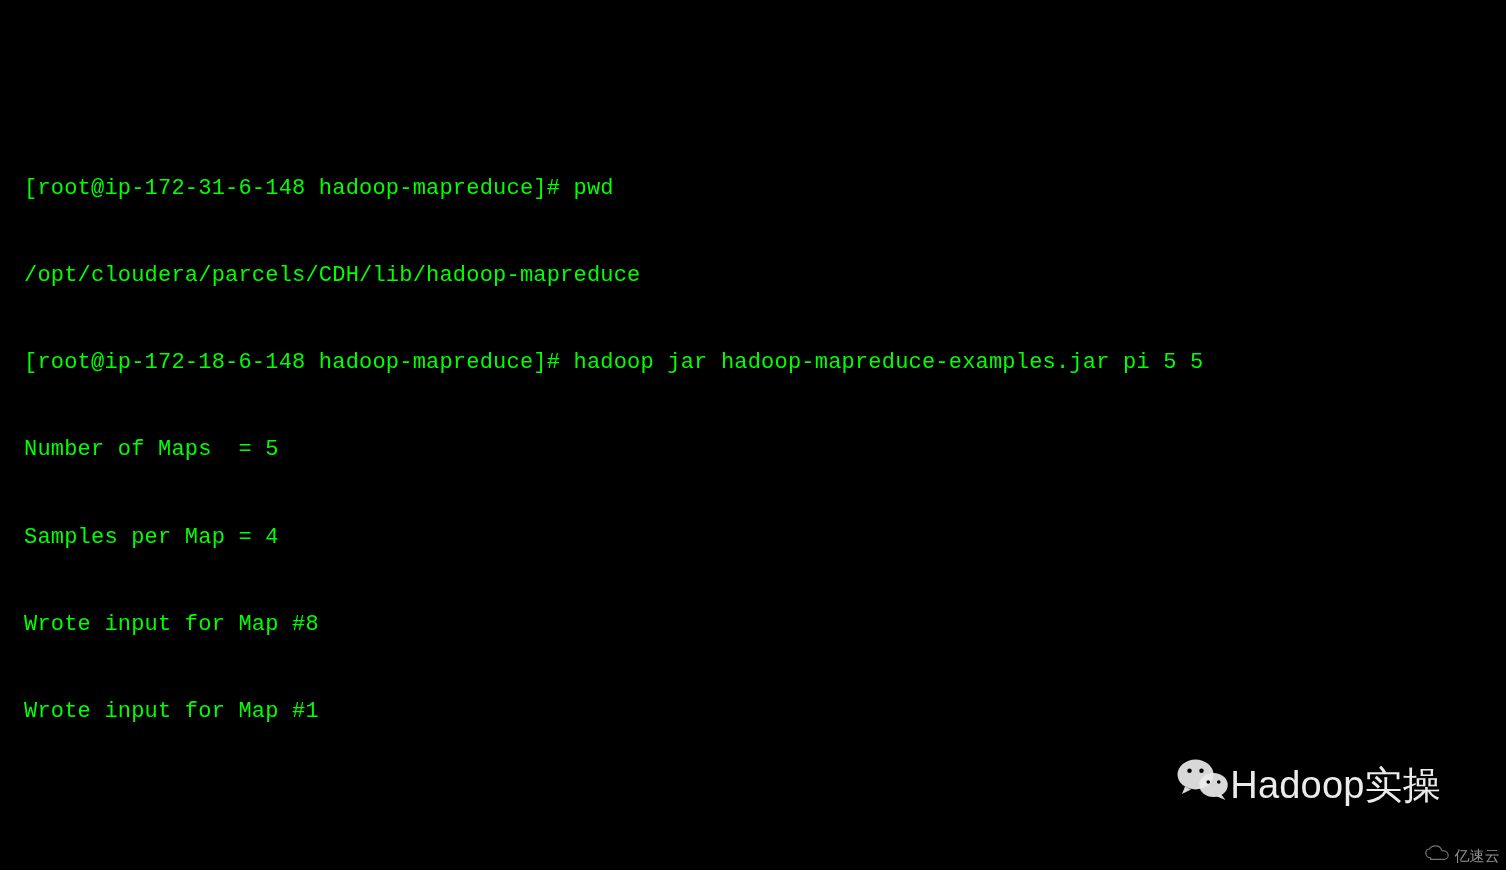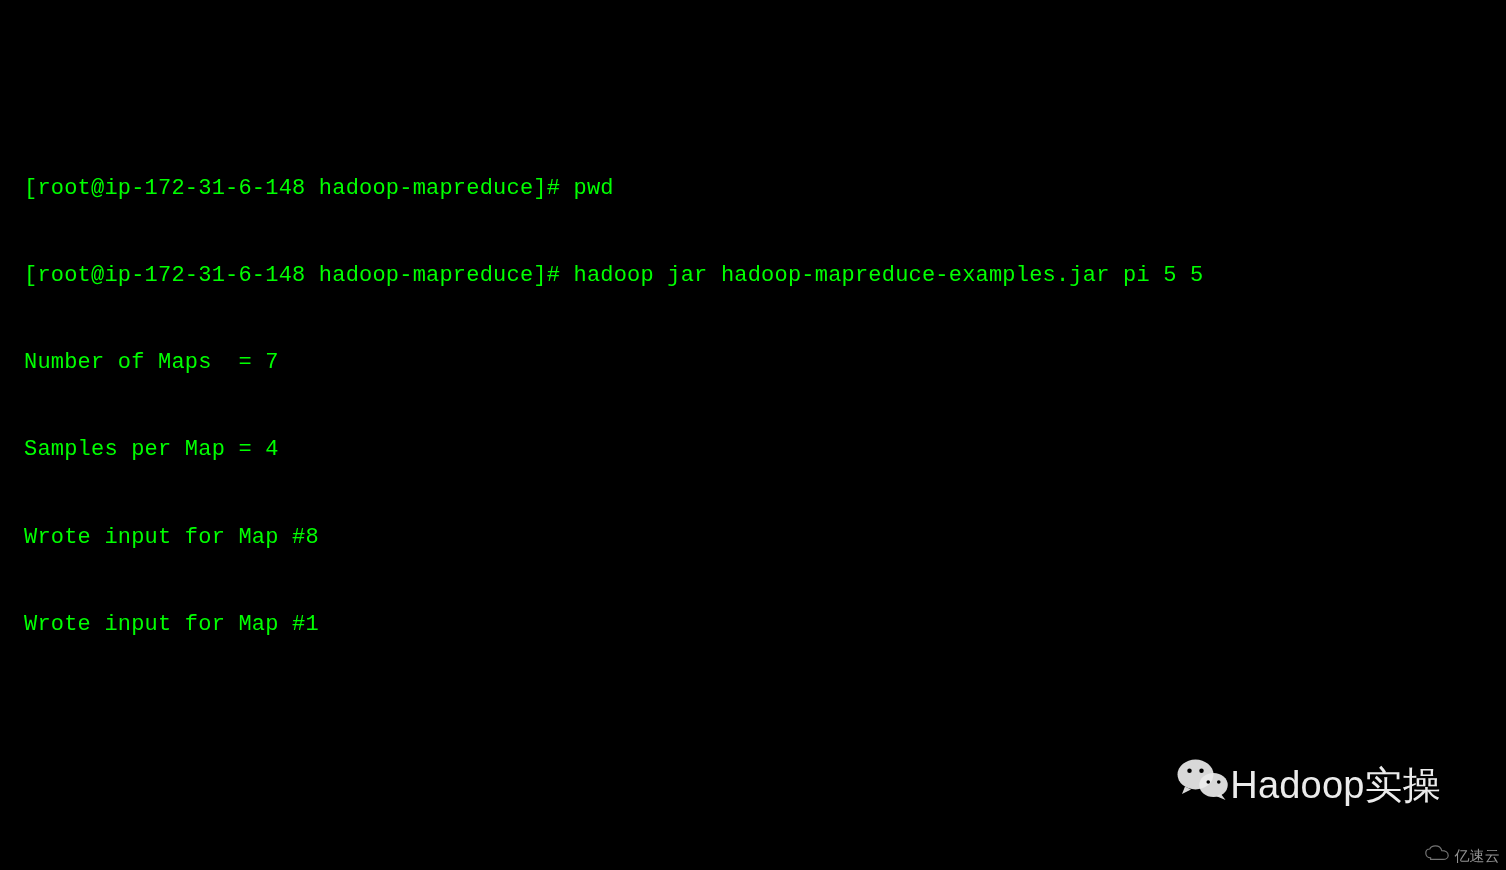"/opt/cloudera/parcels/CDH/lib/hadoop-map" span.line { html: none -> <span>/opt/cloudera/parcels/CDH/lib/hadoop-mapreduce</span> }
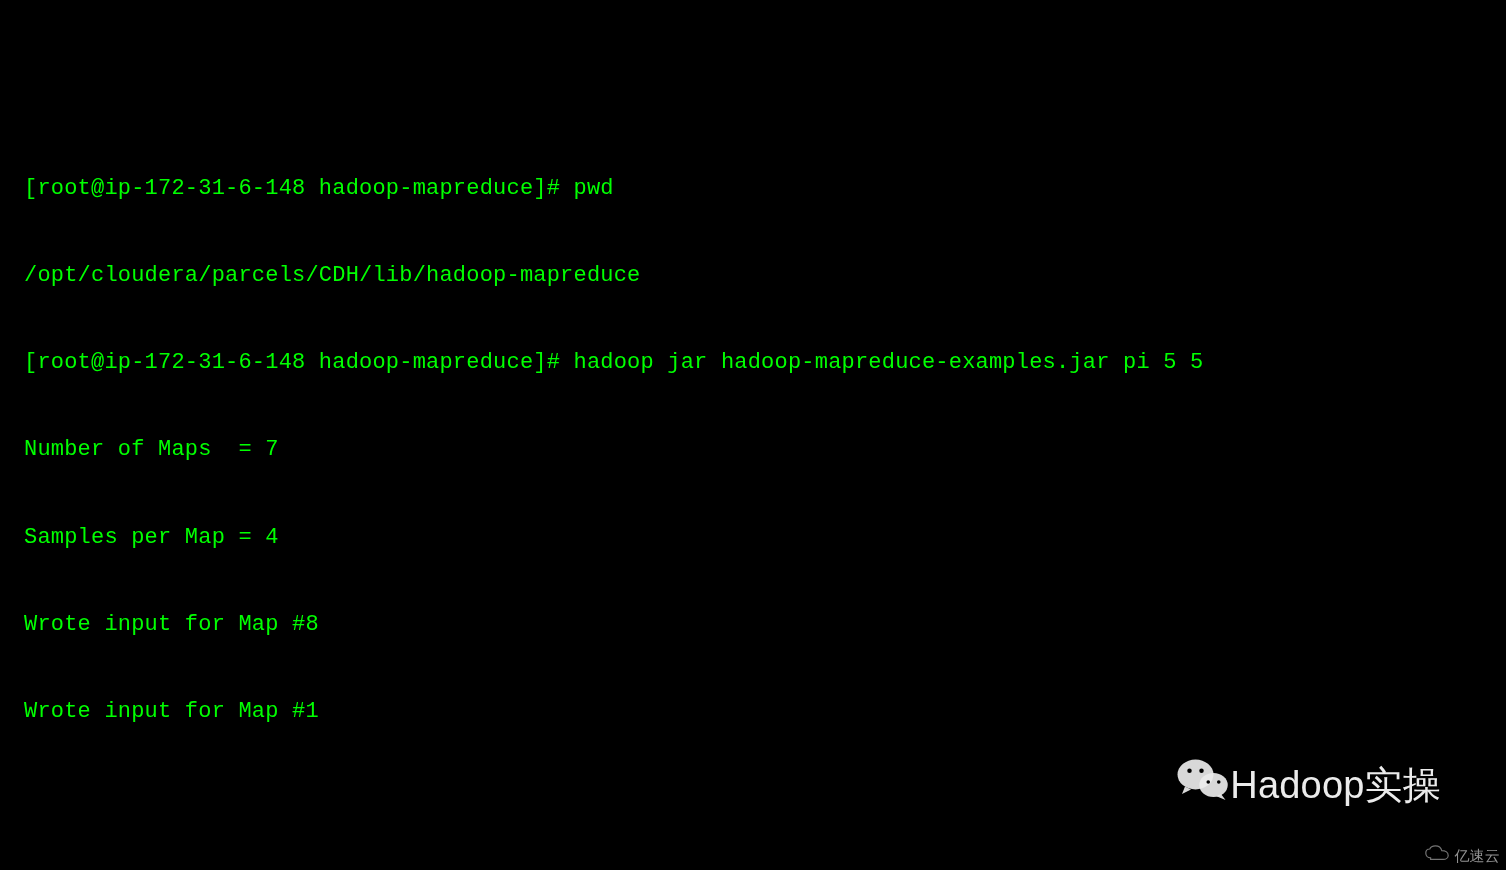"[root@ip-172-31-6-148 hadoop-mapreduce]# hadoop" span.line { text: root@ip-172-31-6-148 -> root@ip-172-18-6-148 }
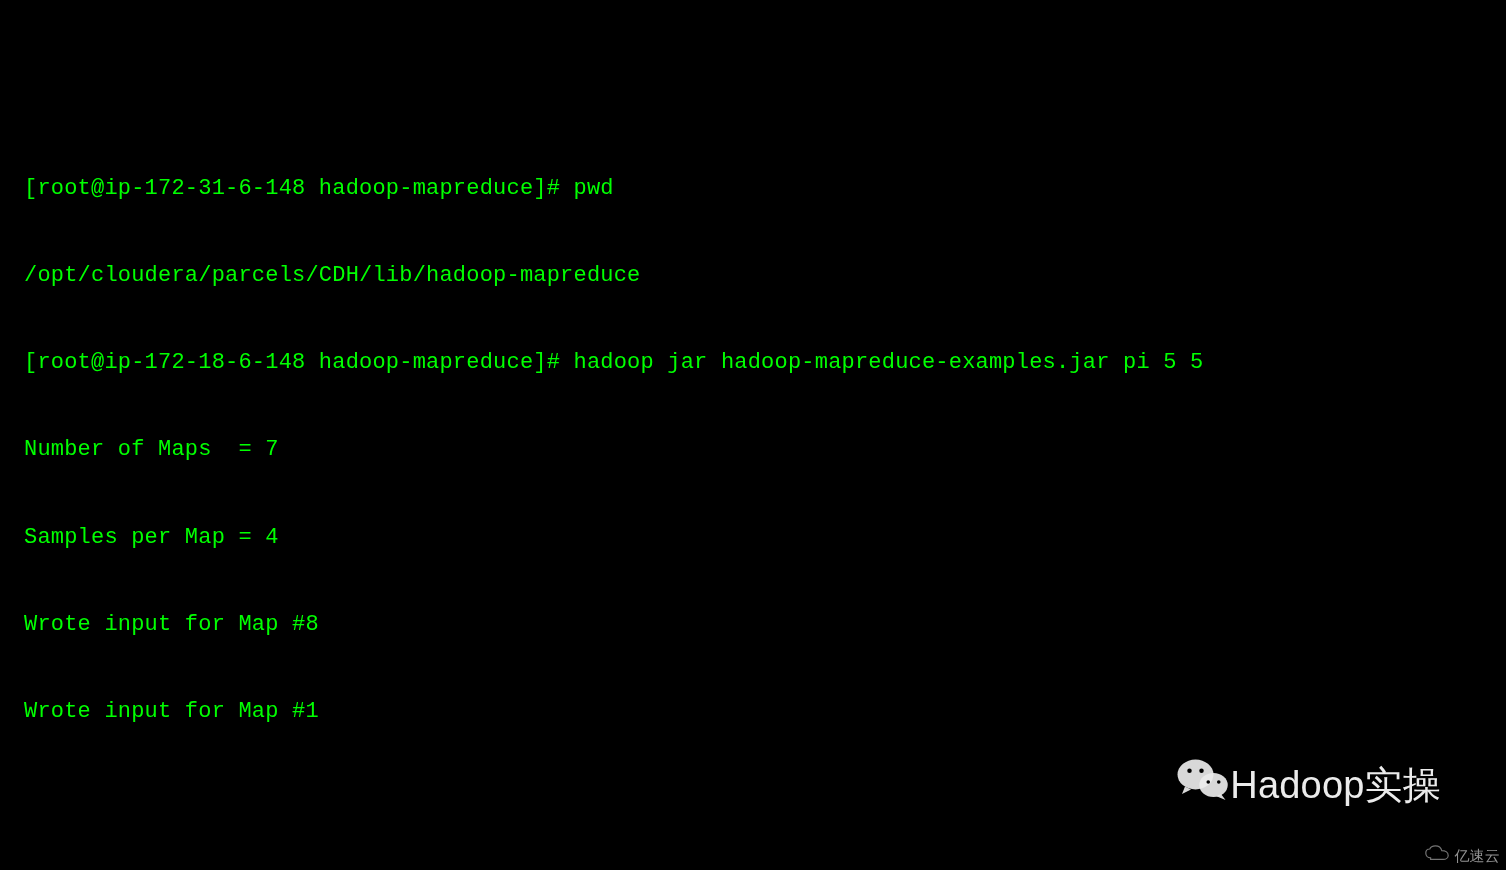"Number of Maps = 7" span.line { text: 7 -> 5 }
